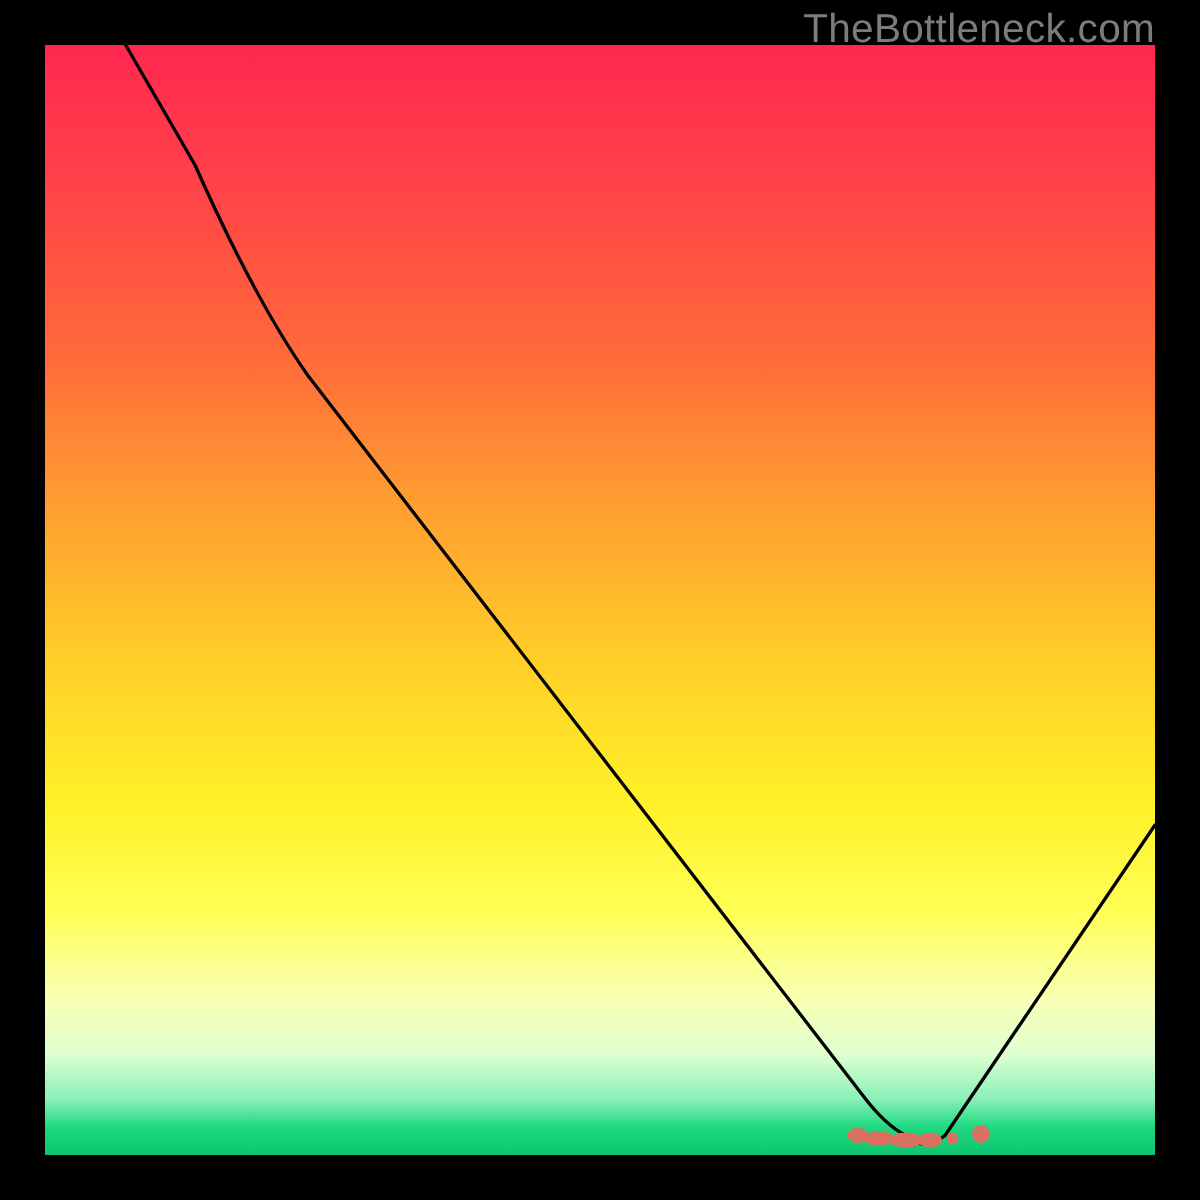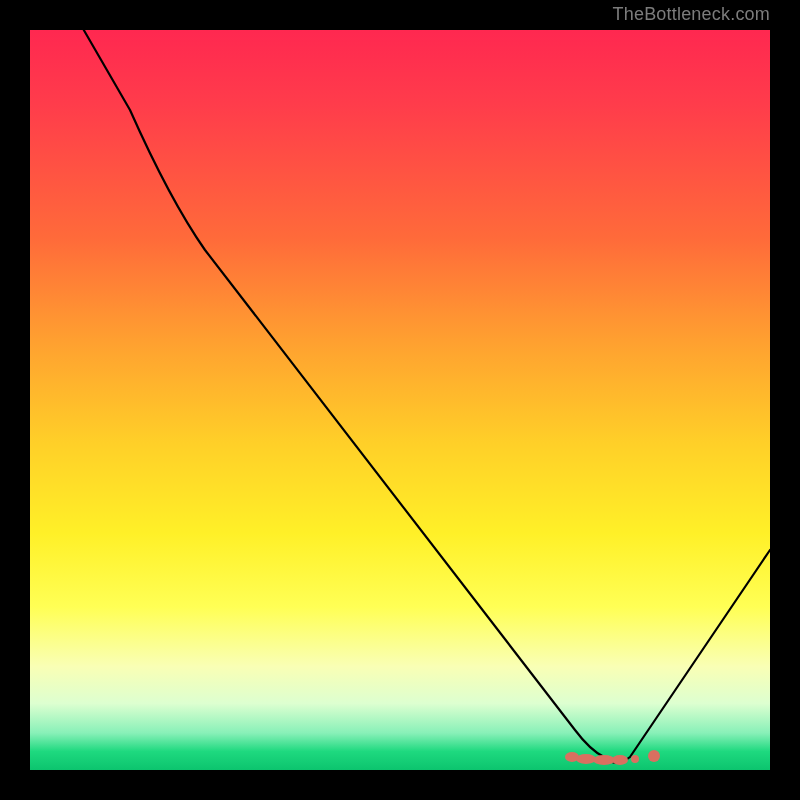"TheBottleneck.com" .watermark { font-size: 18px -> 27px }
